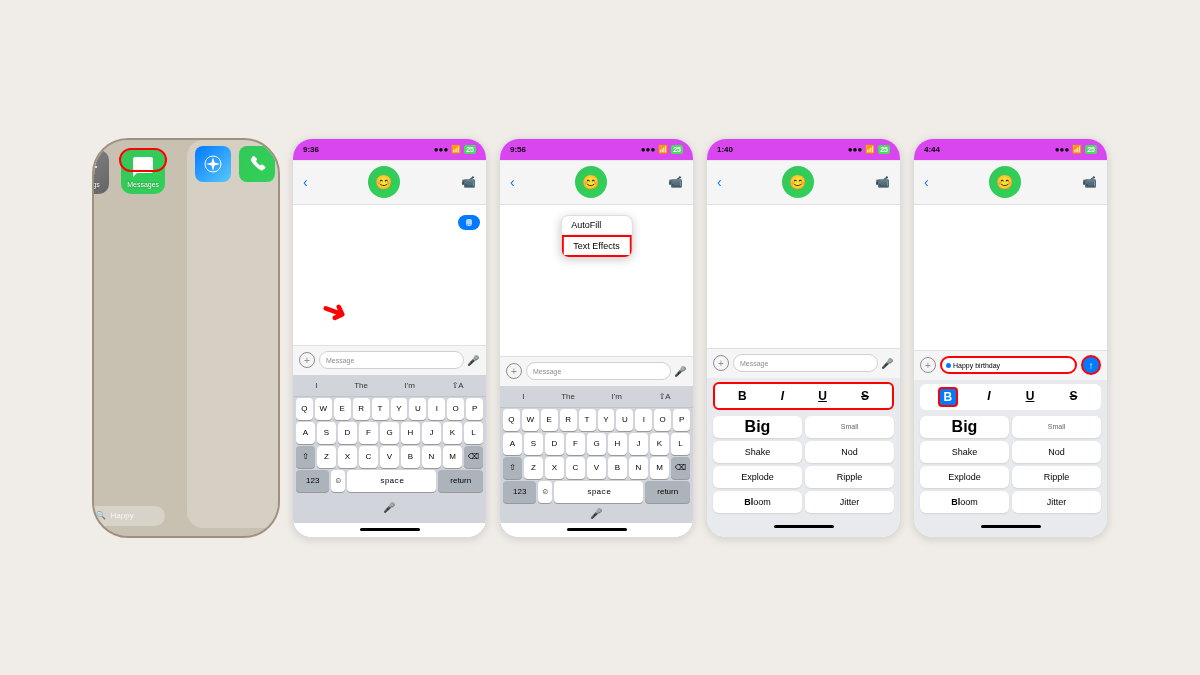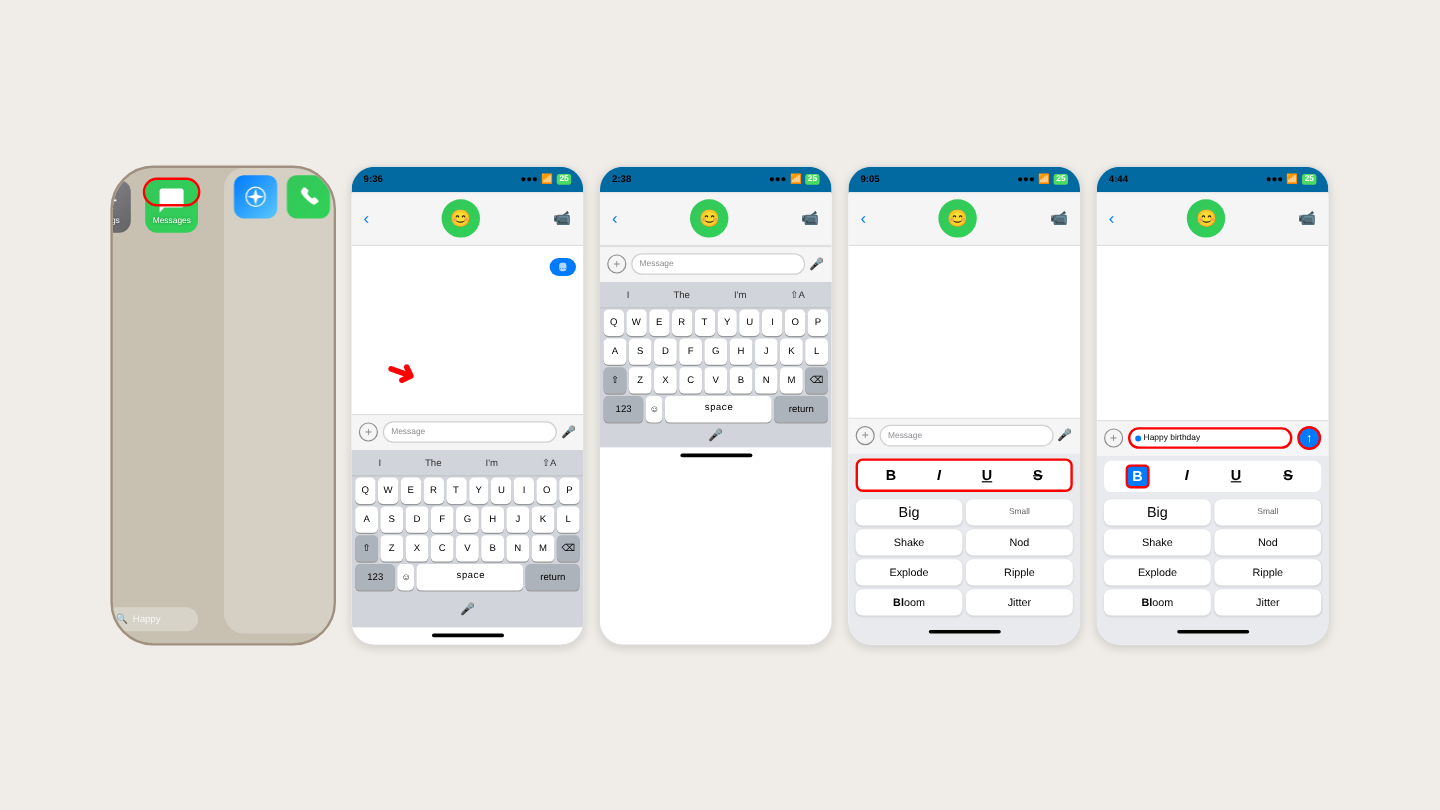"9:36" .step-statusbar { background: #0369a1 -> #d946ef }
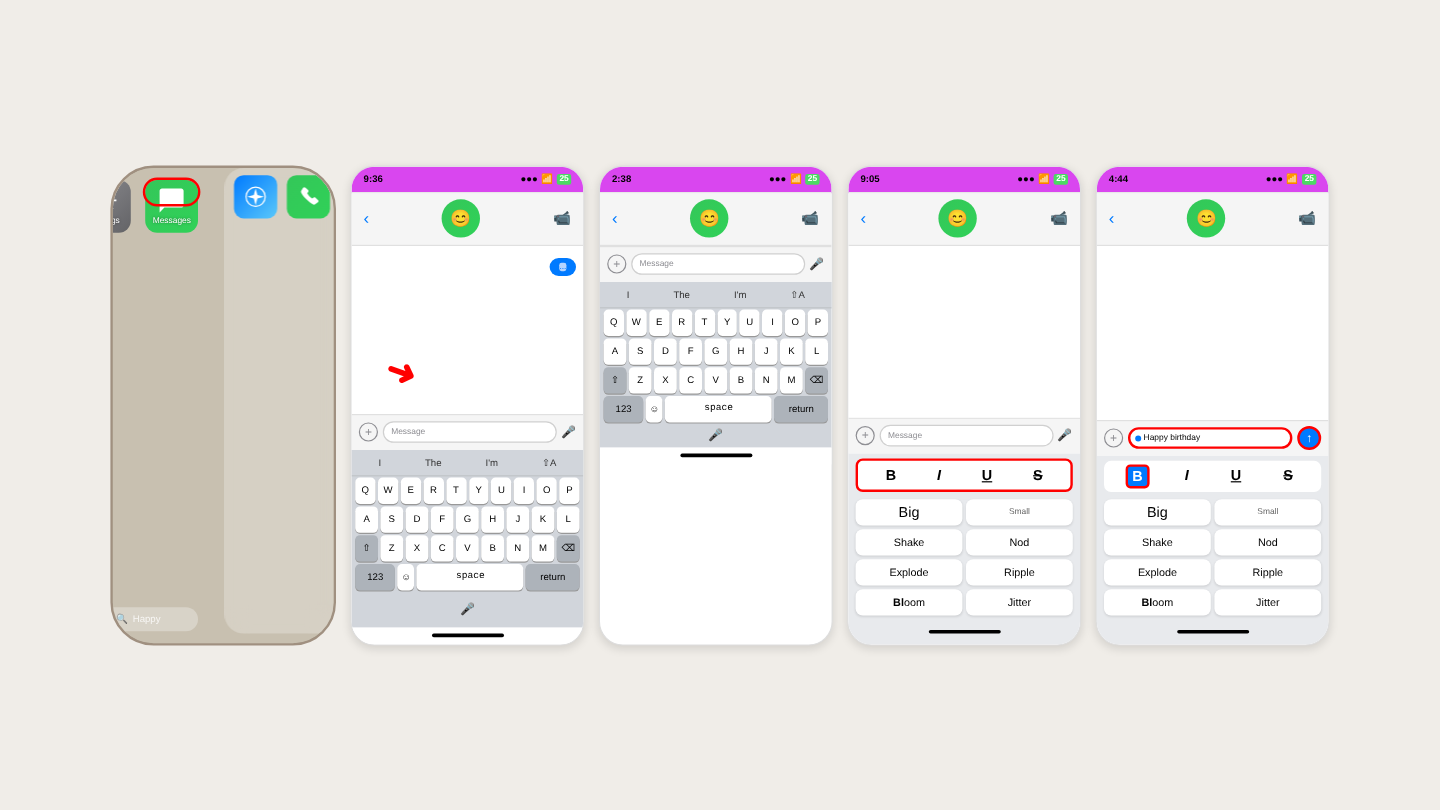"2:38" span { text: 2:38 -> 9:56 }
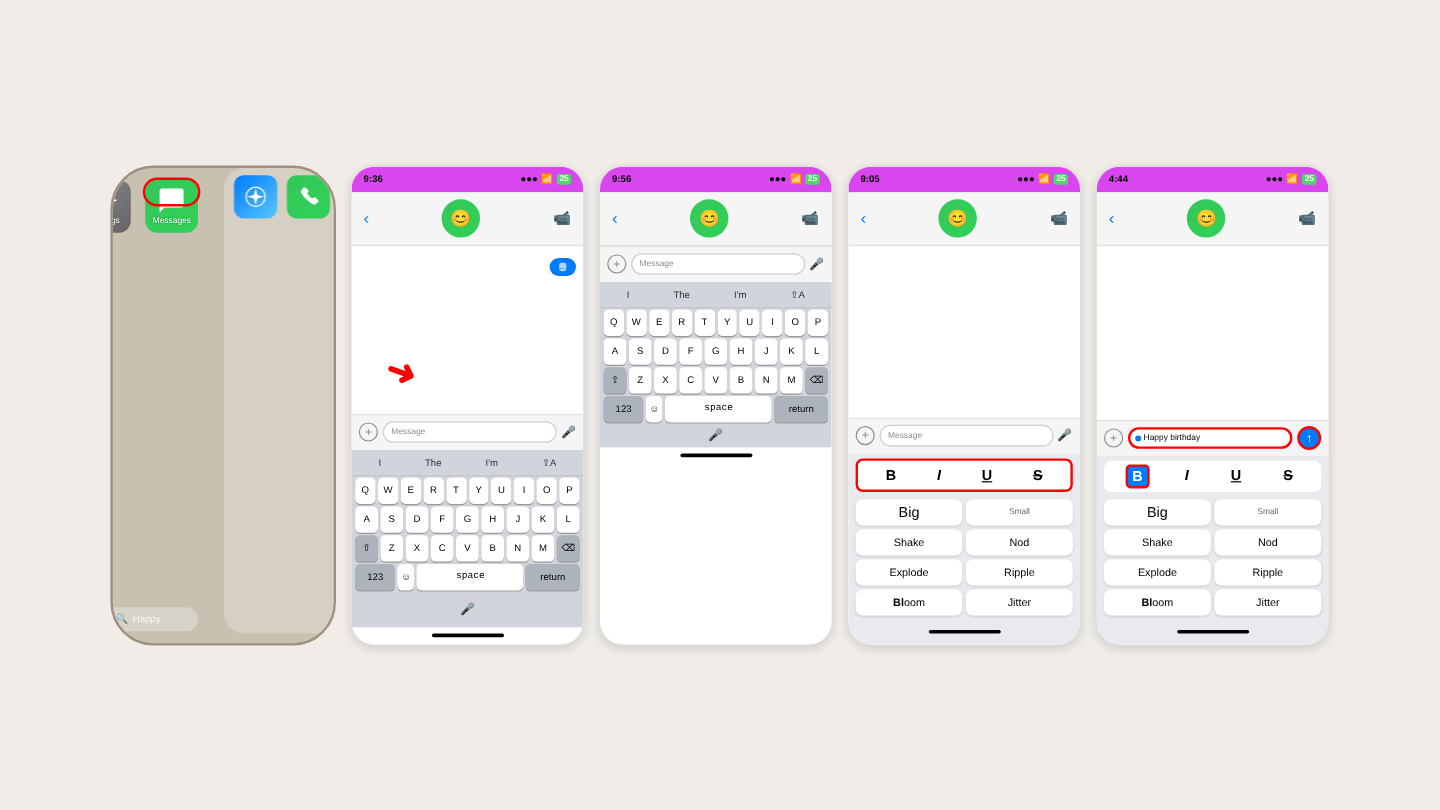"9:05" span { text: 9:05 -> 1:40 }
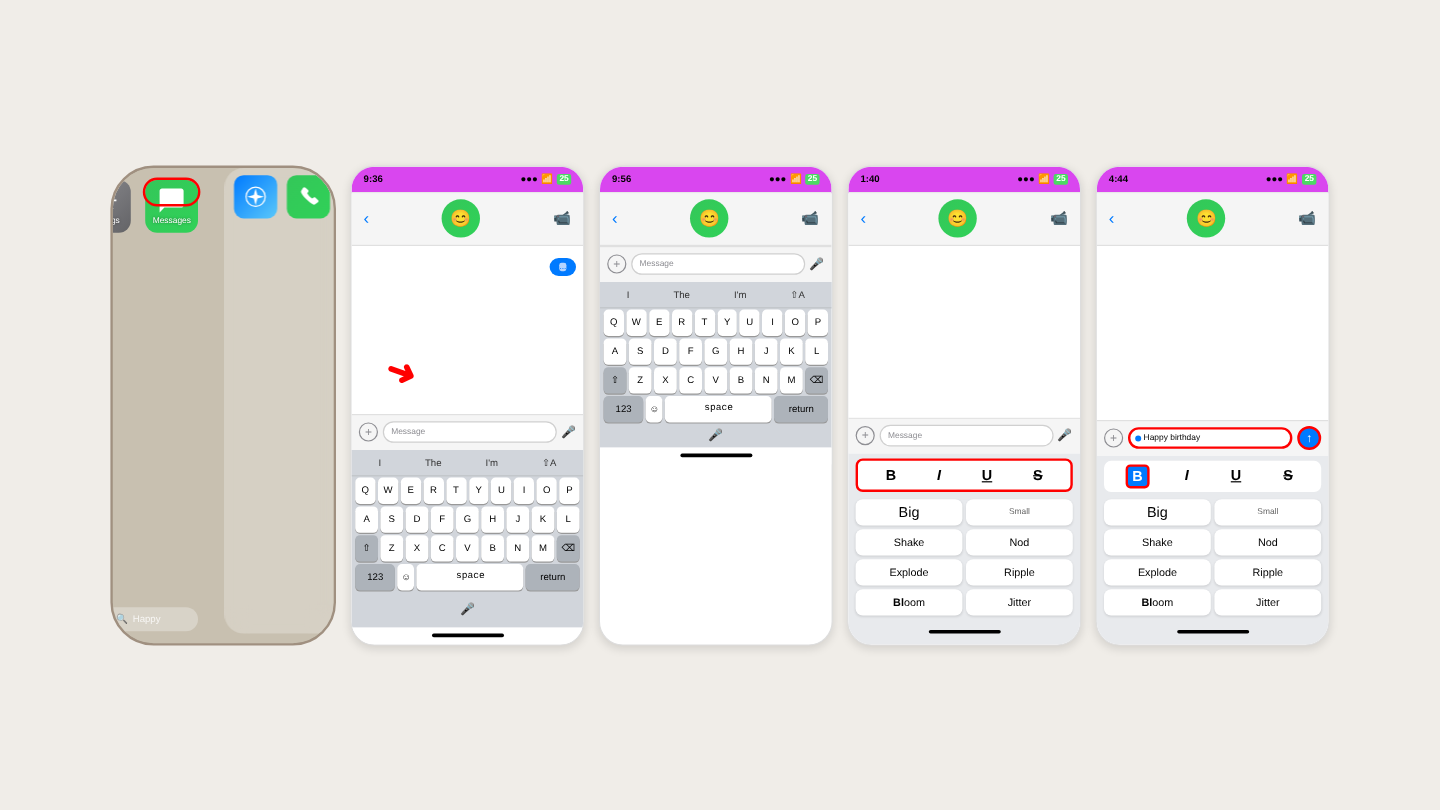"AutoFill" div.message-area { html: none -> <div> <div> <div>AutoFill</div> <div>Text Effects</div> </div> </div> }
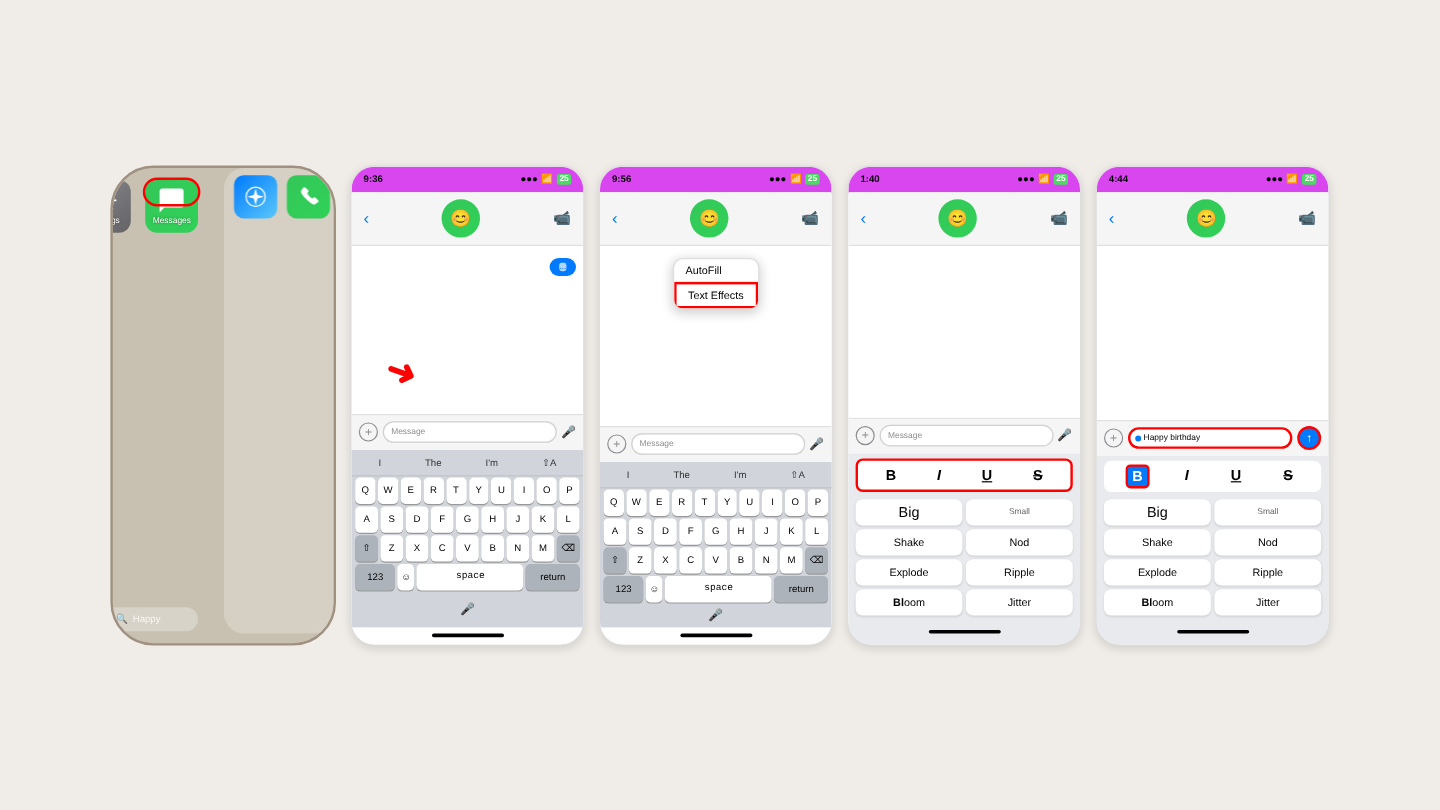"Big" .effect-btn .big { font-size: 12px -> 16px; font-weight: 400 -> 700 }
